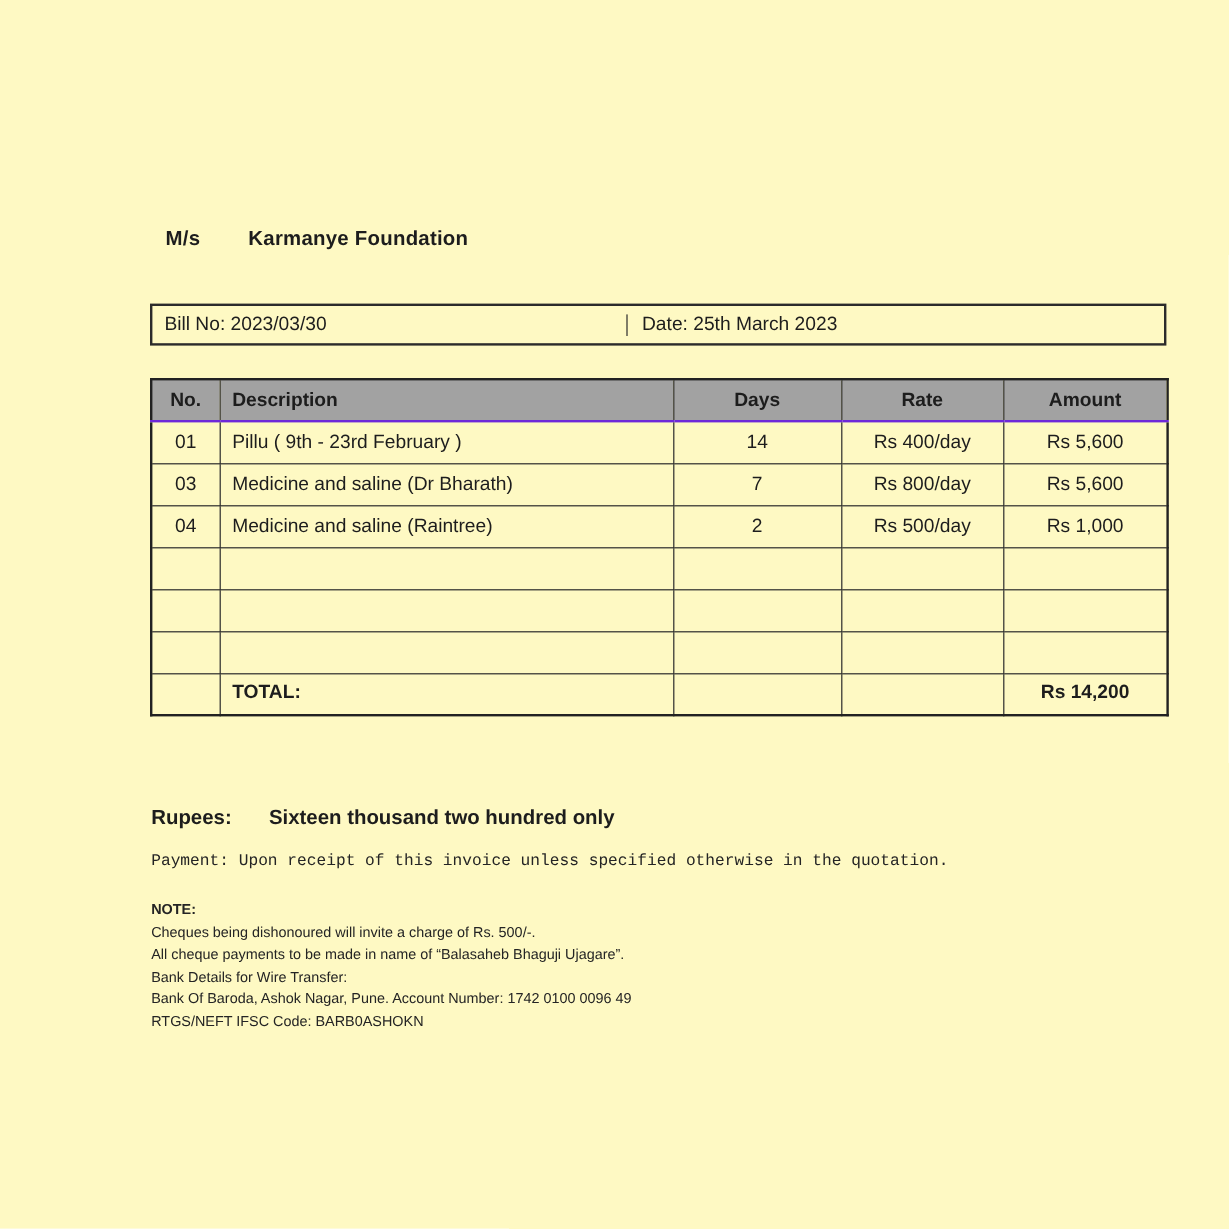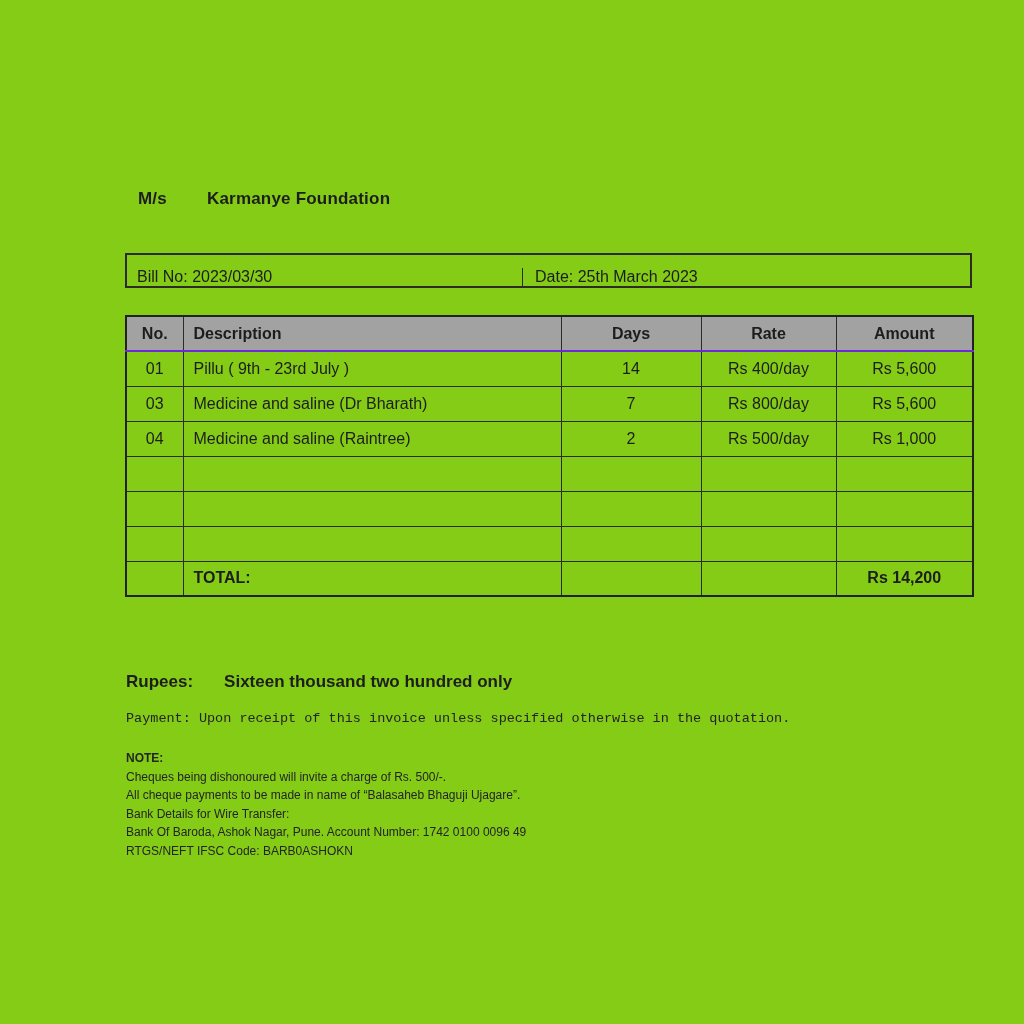"M/s" .page { background: #84cc16 -> #fef9c3 }
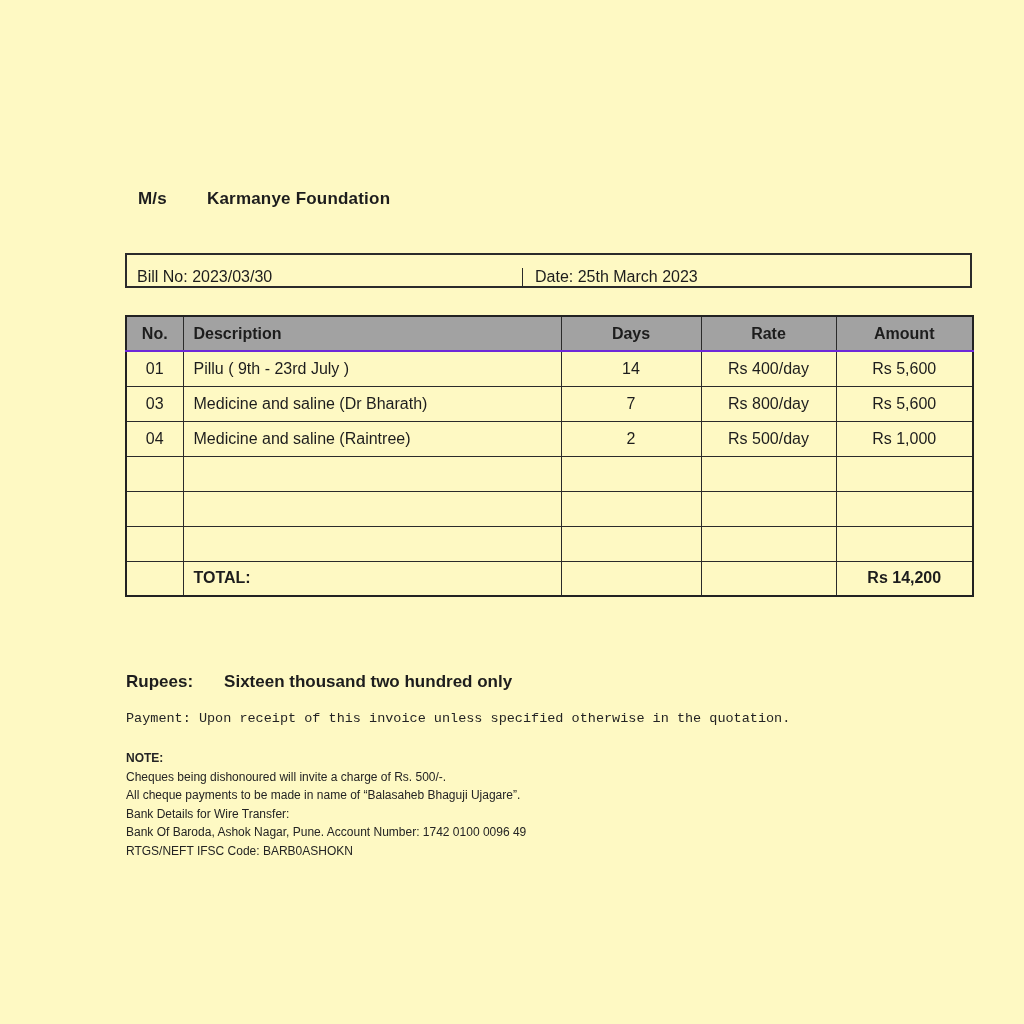"Bill No: 2023/03/30" .bill-box { align-items: flex-end -> center }
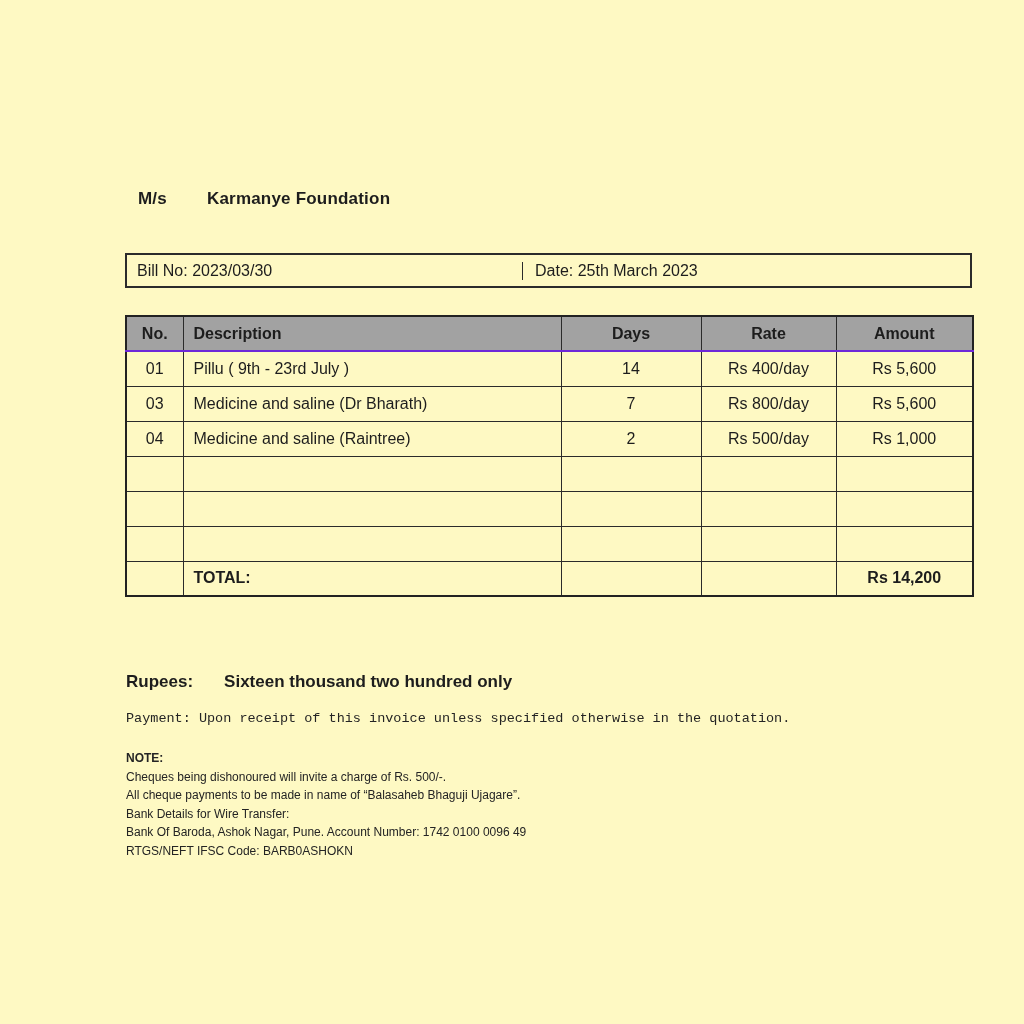"Pillu ( 9th - 23rd" td.l { text: July -> February }
